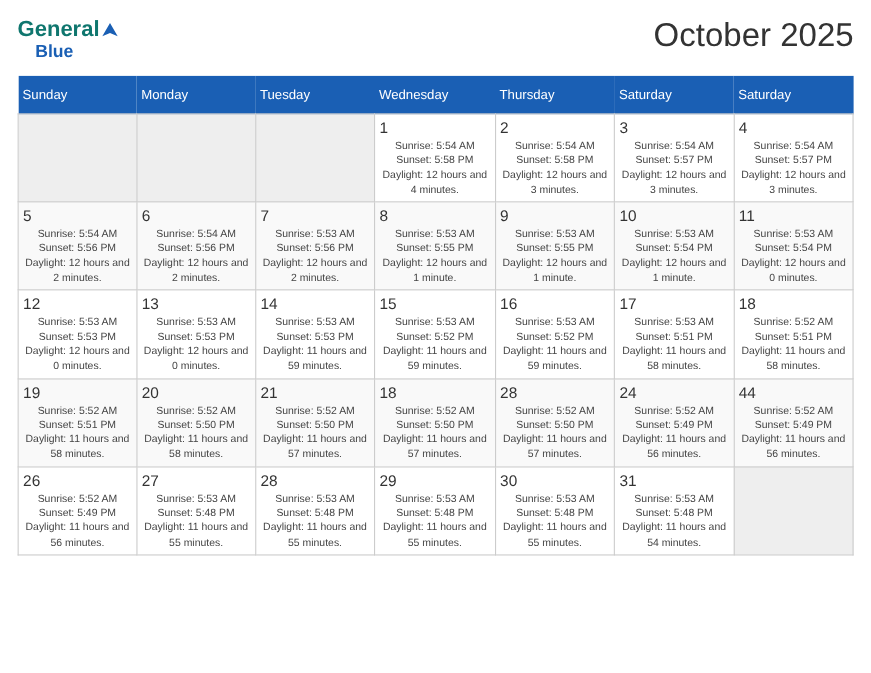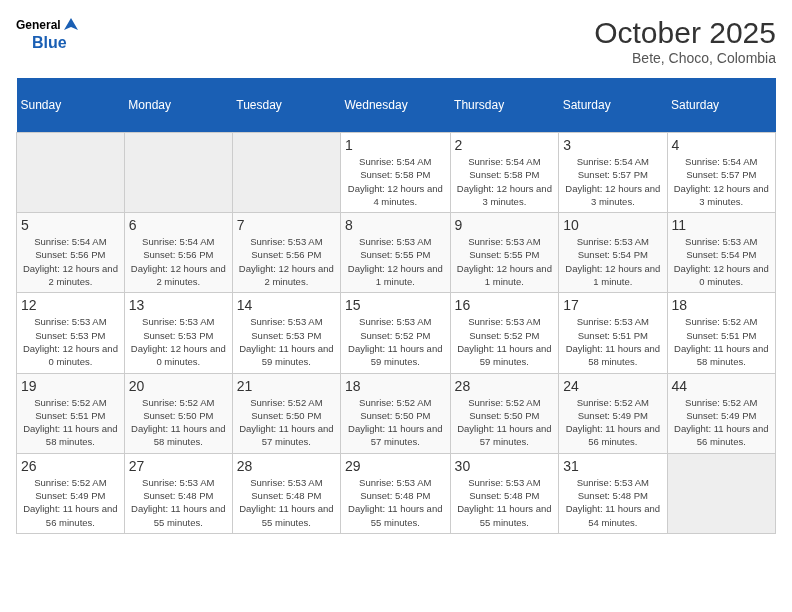"General" .logo-g { color: #000000 -> #0f766e; font-size: 12px -> 20px }
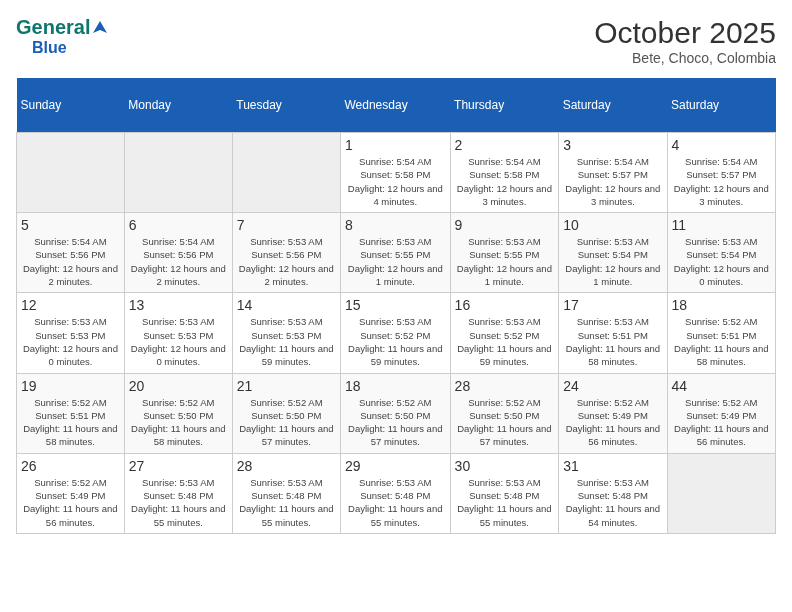"Bete, Choco, Colombia" h2 { html: <h2>Bete, Choco, Colombia</h2> -> none }
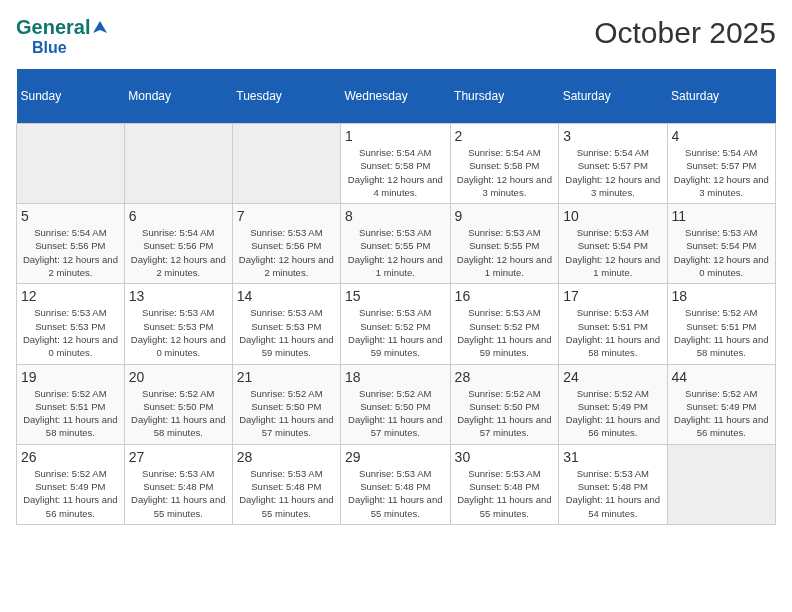"Sunday" thead th { padding: 20px 4px -> 10px 4px }
